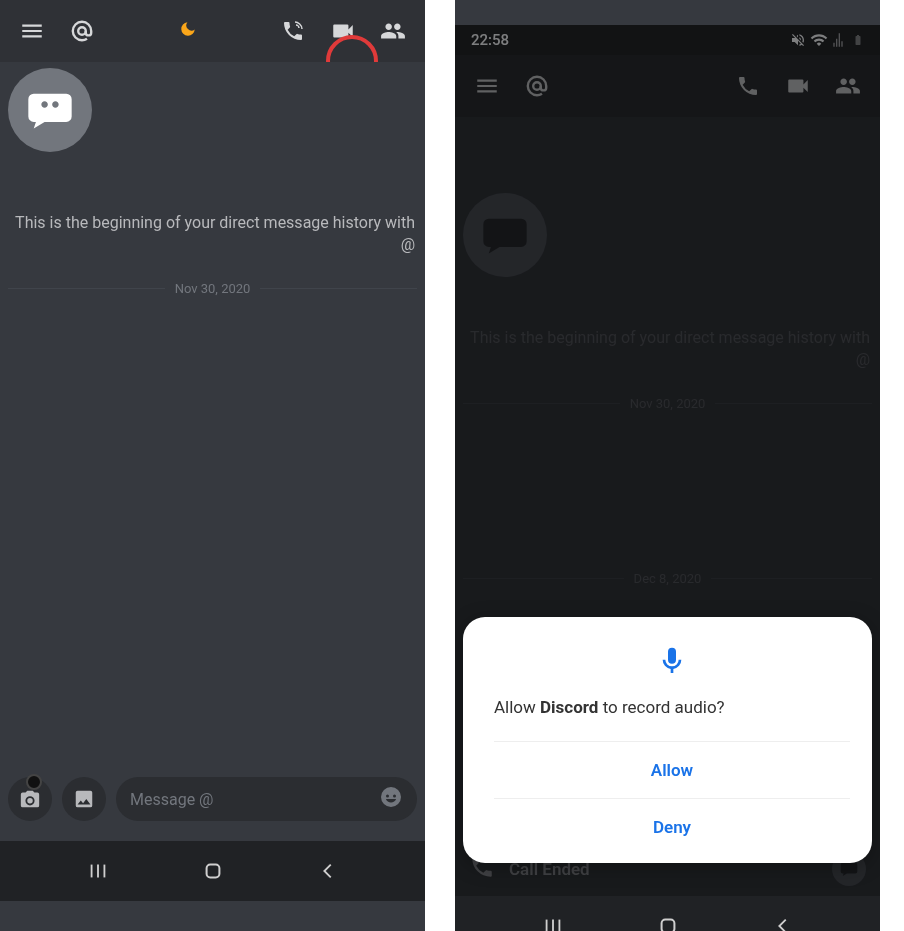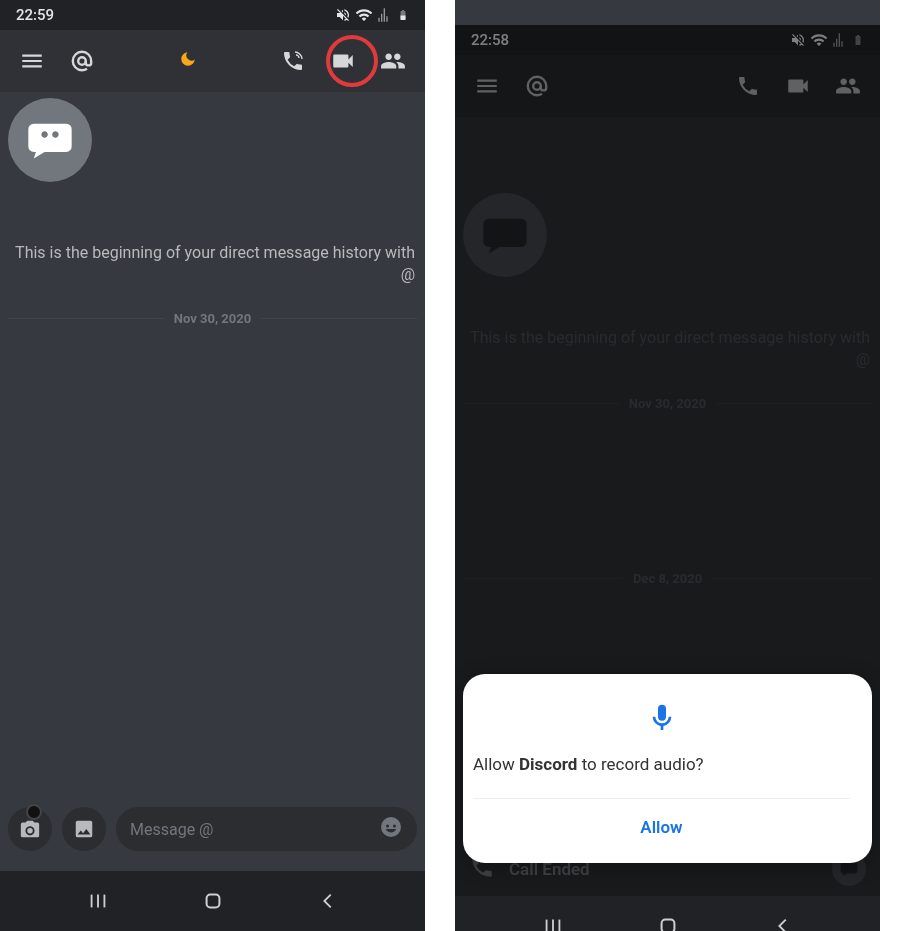"22:59" div.status-bar { html: <div> <span>22:59</span> <span> <svg> <path></path> </svg> <svg> <path></path> </svg> <svg> <path></path> </svg> <svg> <path></path> <path></path> </svg> </span> </div> -> none }
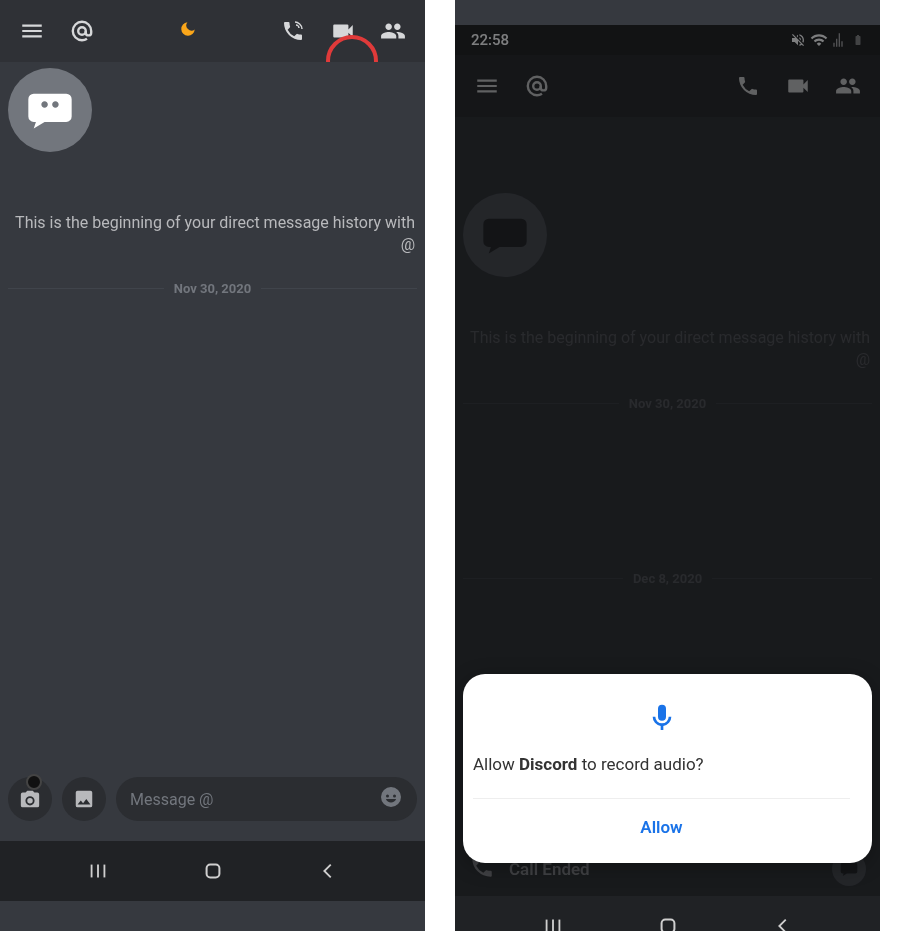"Nov 30, 2020" .date-divider .date-text { font-weight: 700 -> 400 }
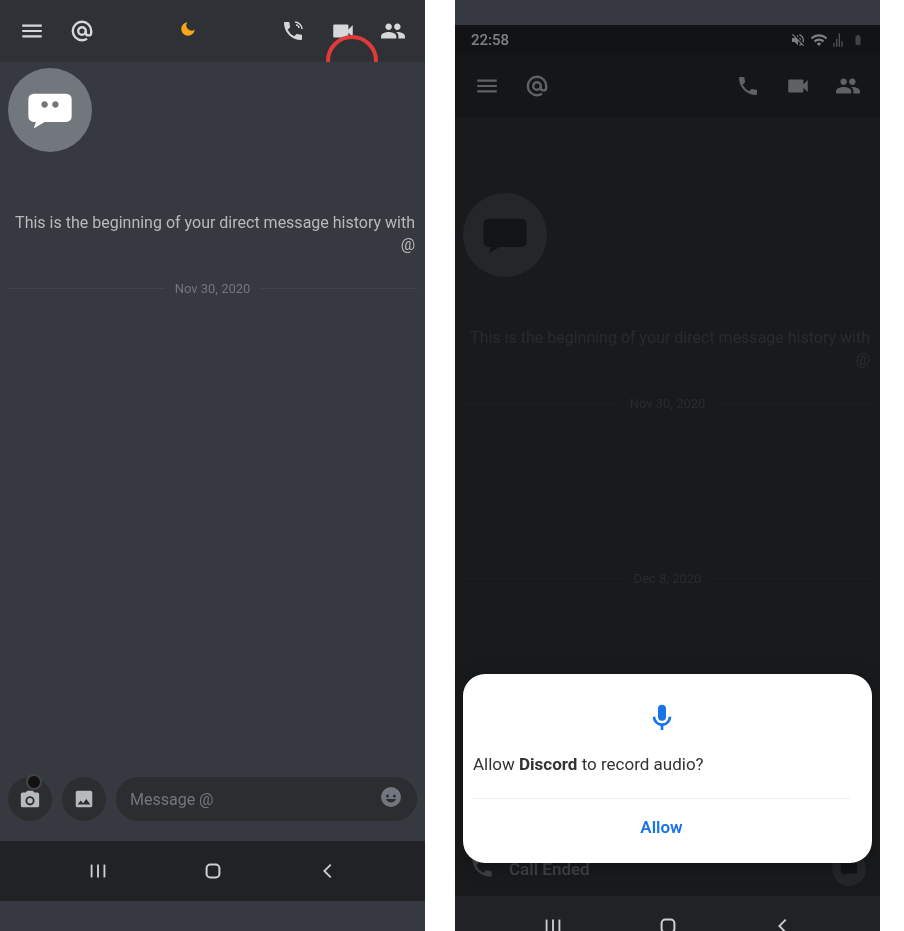"Allow Discord to record audio?" .dialog { padding: 28px 22px 8px 10px -> 28px 22px 8px 31px }
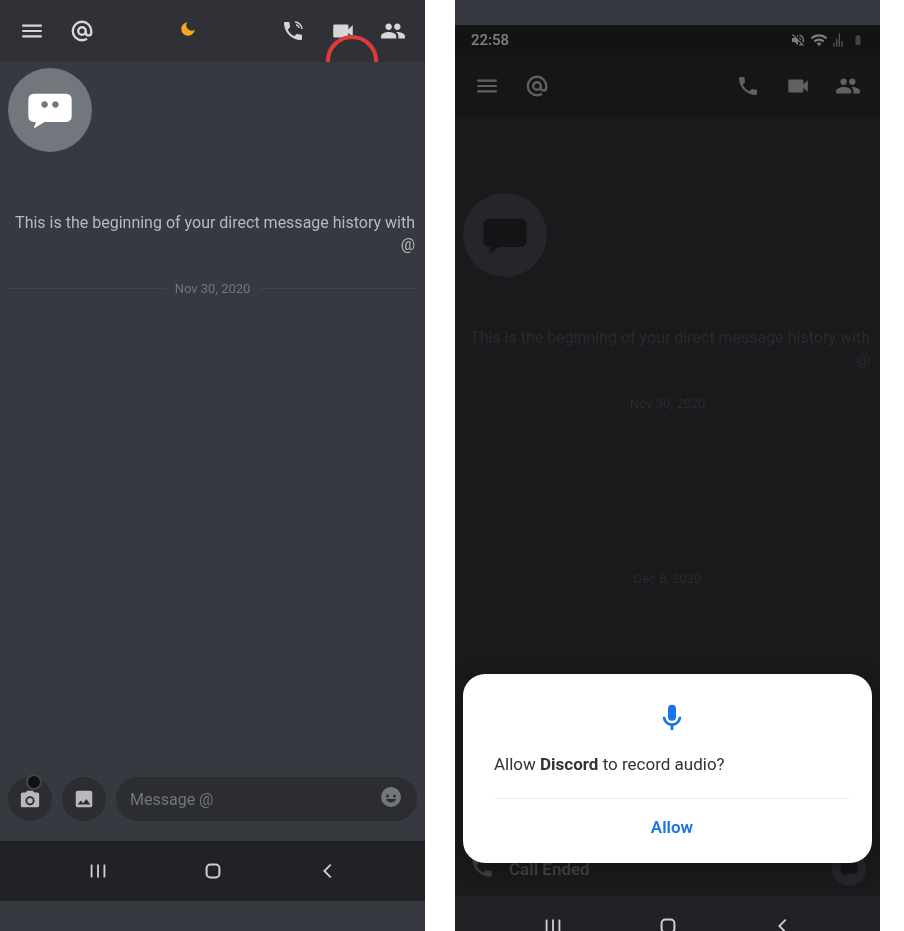"Deny" div.dialog-btn { html: none -> <div>Deny</div> }
